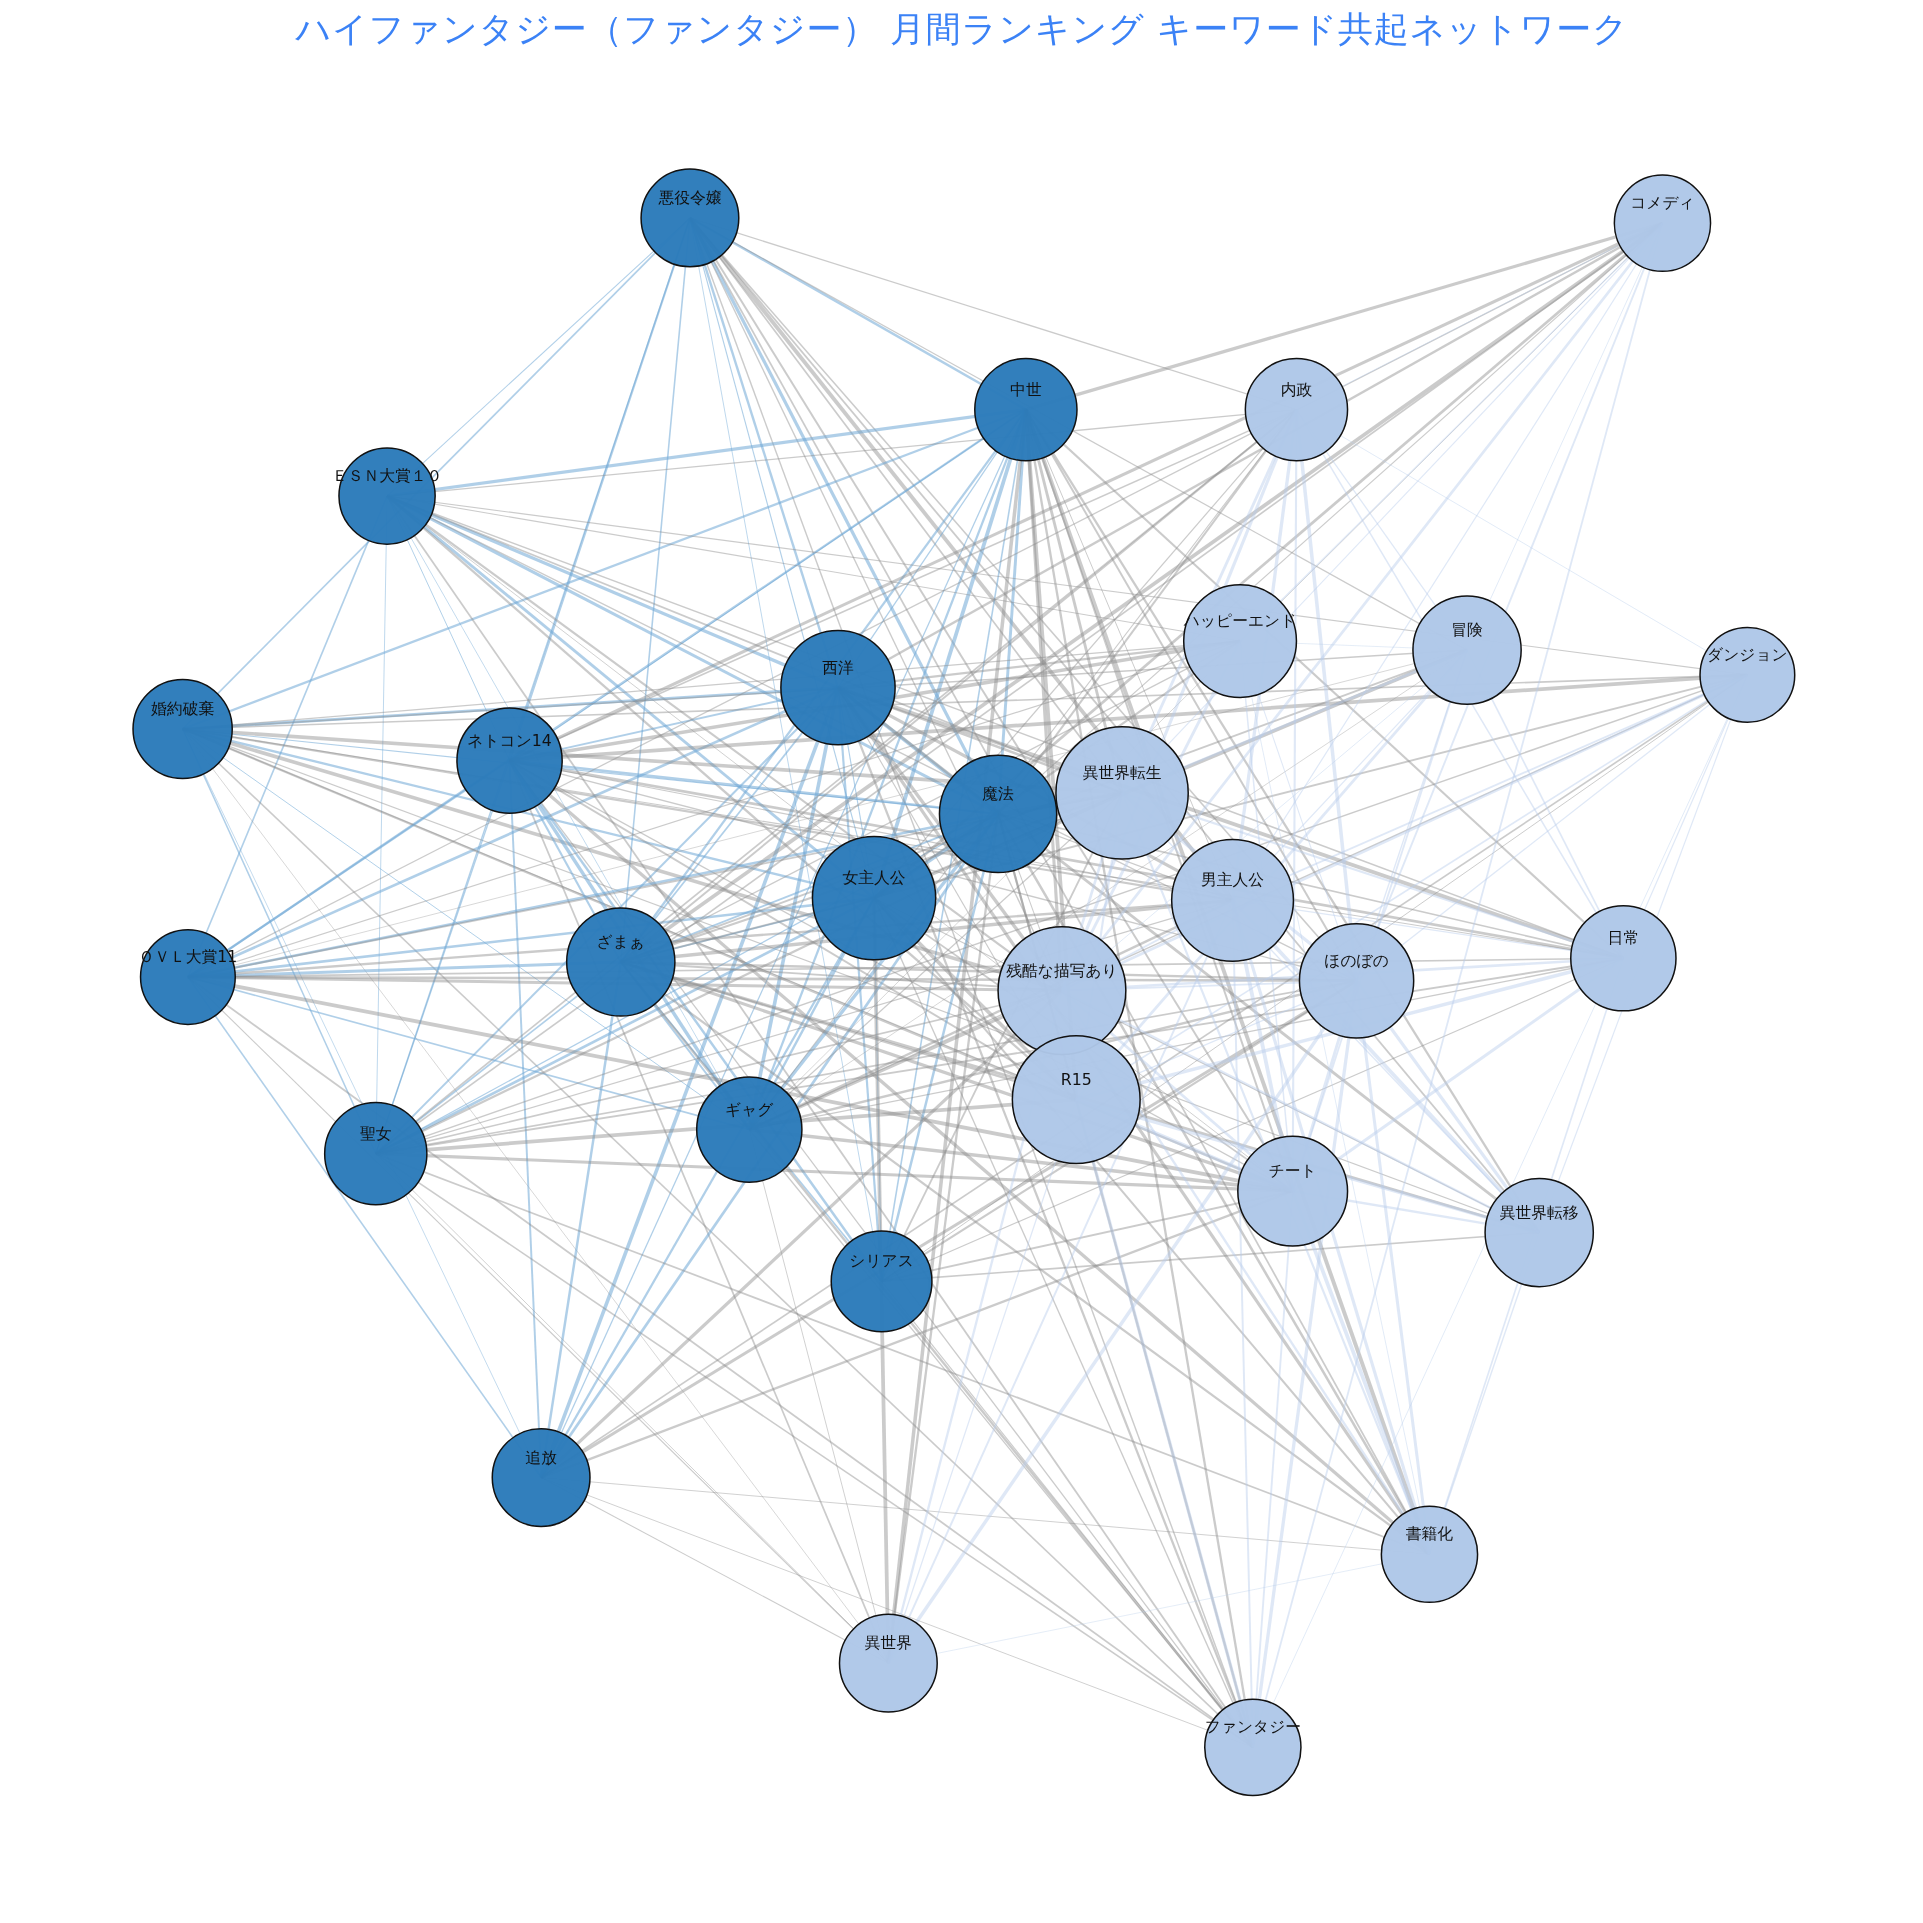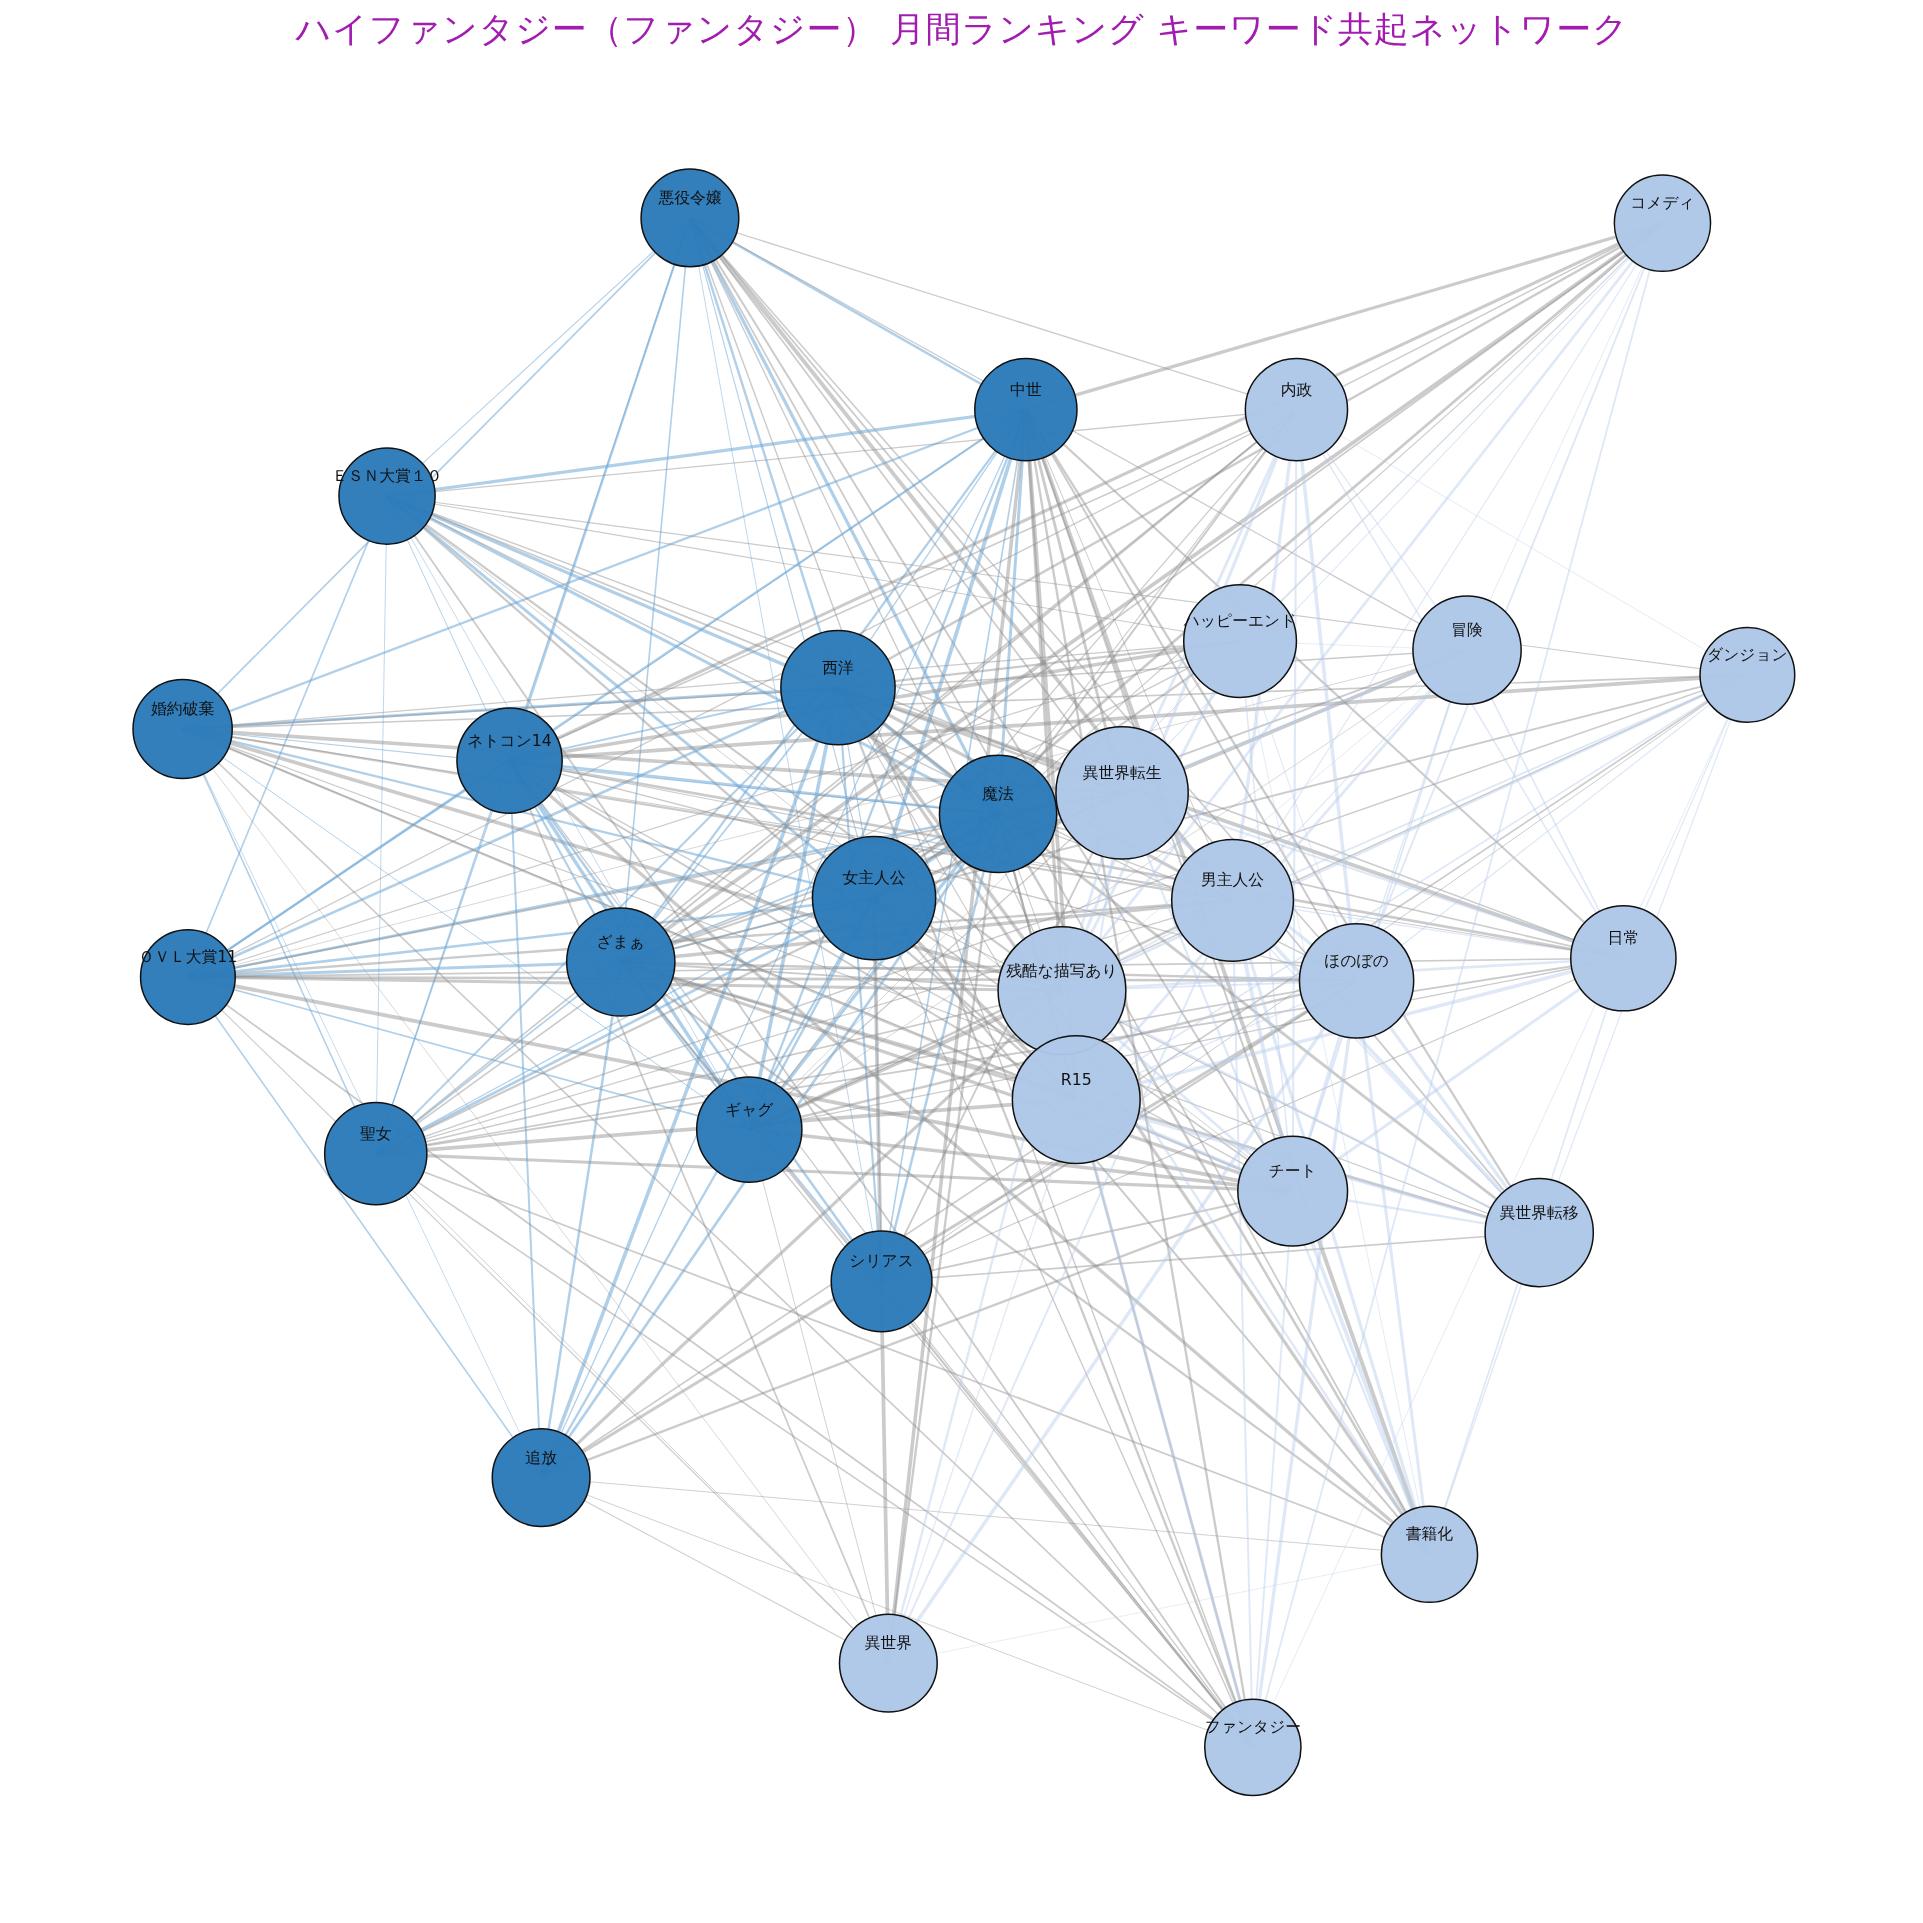"ハイファンタジー（ファンタジー） 月間ランキング キーワード共起ネットワーク" #title { color: #a21caf -> #3b82f6 }
